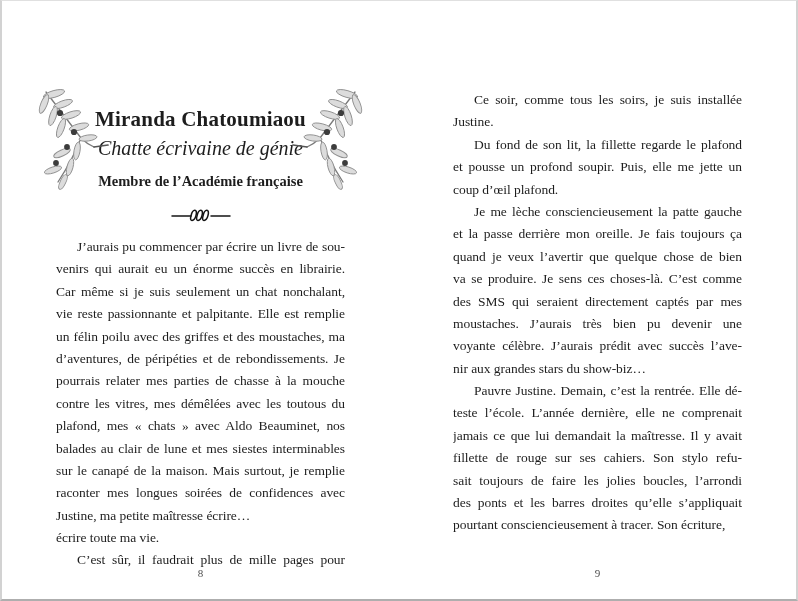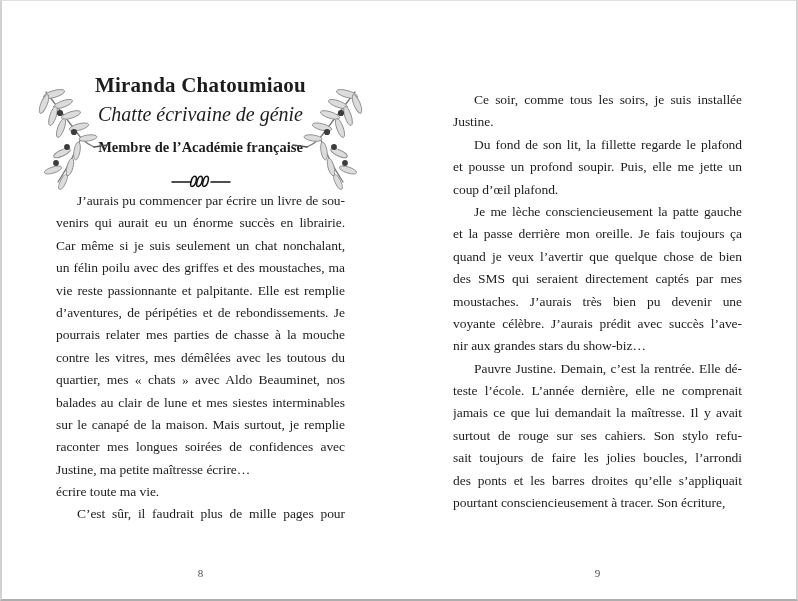"Miranda Chatoumiaou" .chapter-header { padding-top: 73px -> 107px }
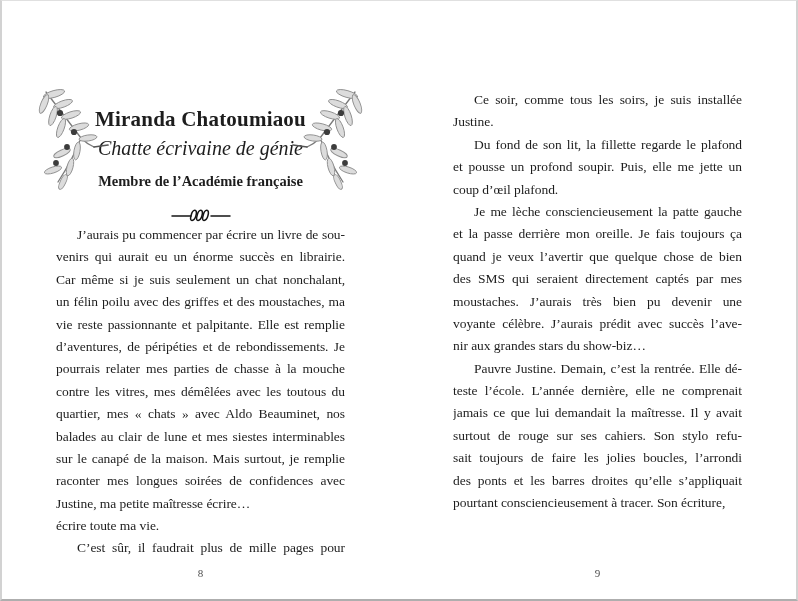"J’aurais pu commencer par écrire" .body-left { margin-top: none -> 12px }
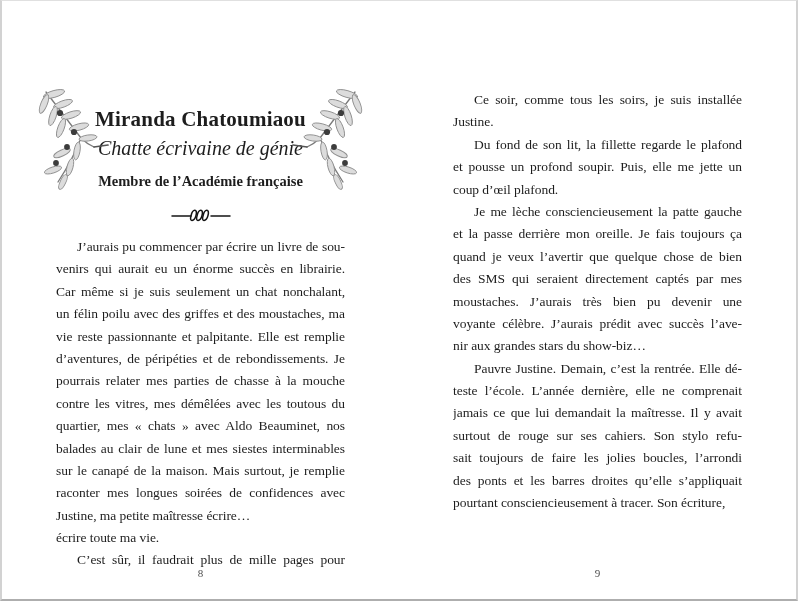"va se produire. Je sens" div.line { html: none -> <div>va se produire. Je sens ces choses-là. C’est comme</div> }
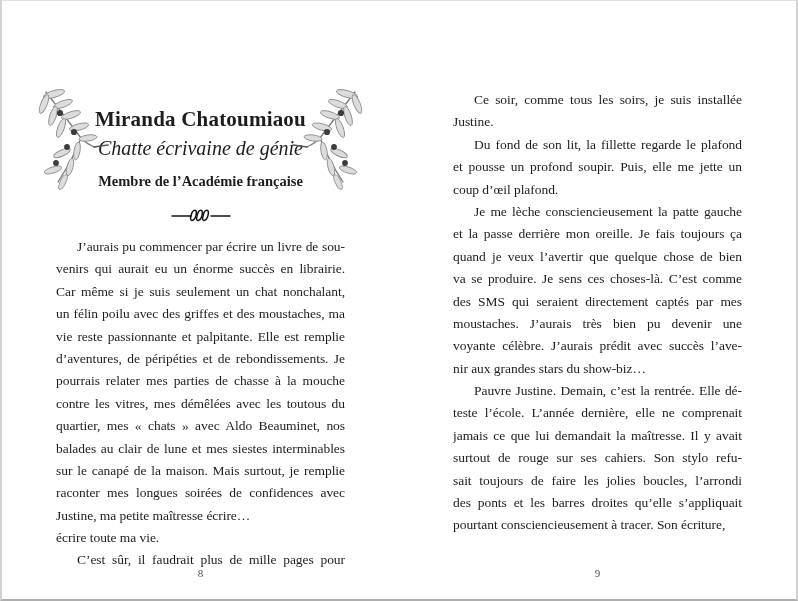"un félin poilu avec des" div.line { order: before "vie reste passionnante et palpitante." -> after "vie reste passionnante et palpitante." }
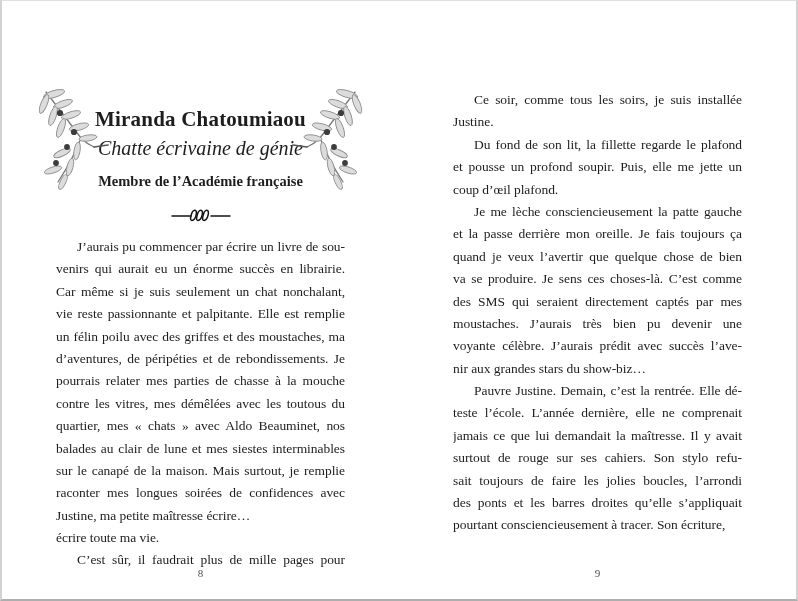"quartier, mes « chats »" div.line { text: quartier -> plafond }
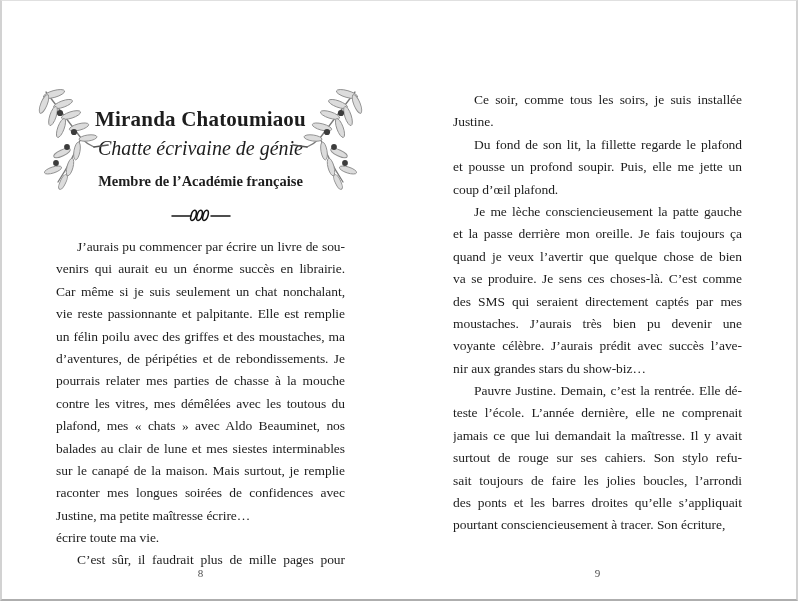"surtout de rouge sur ses" div.line { text: surtout -> fillette }
